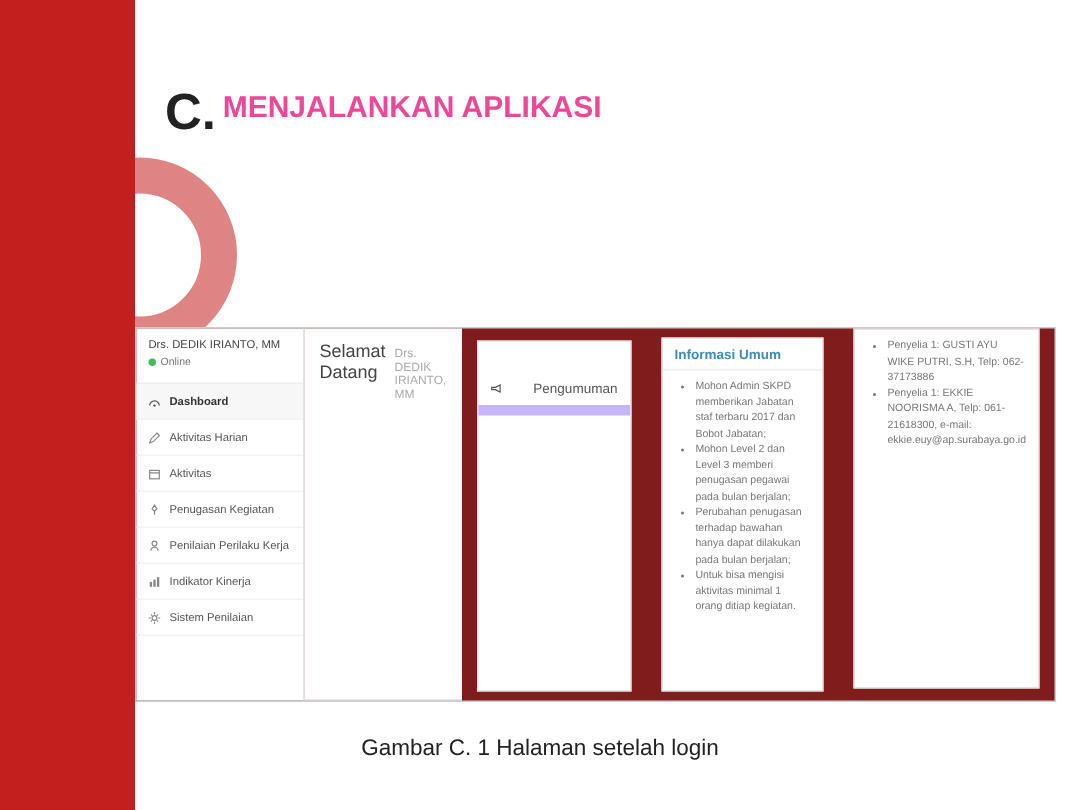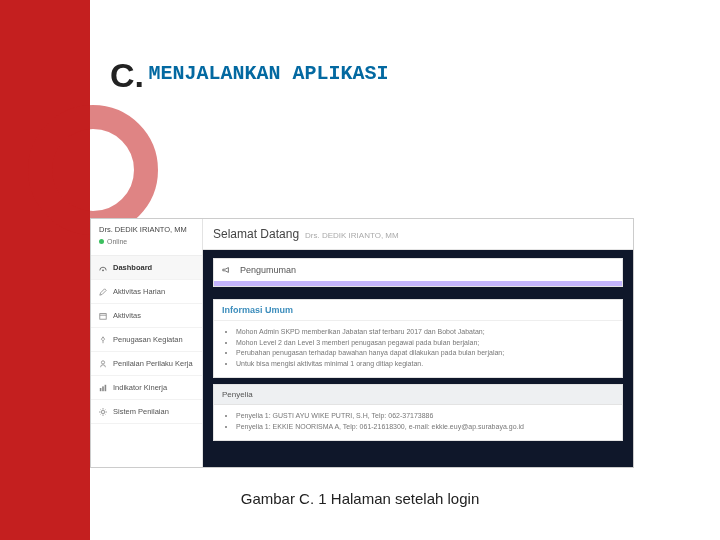"MENJALANKAN APLIKASI" .htitle { color: #0369a1 -> #ec4899; font-family: Liberation Mono, monospace -> none }
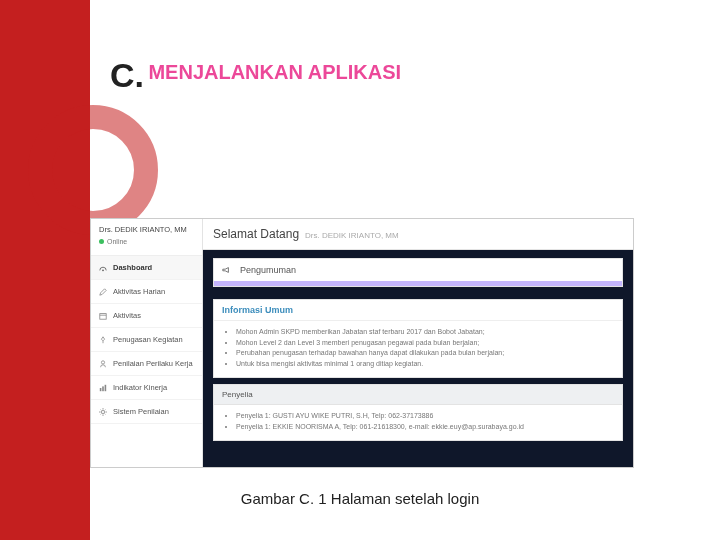"Drs. DEDIK IRIANTO, MM" .screenshot { background: #0f172a -> #7f1d1d; width: 544px -> 614px }
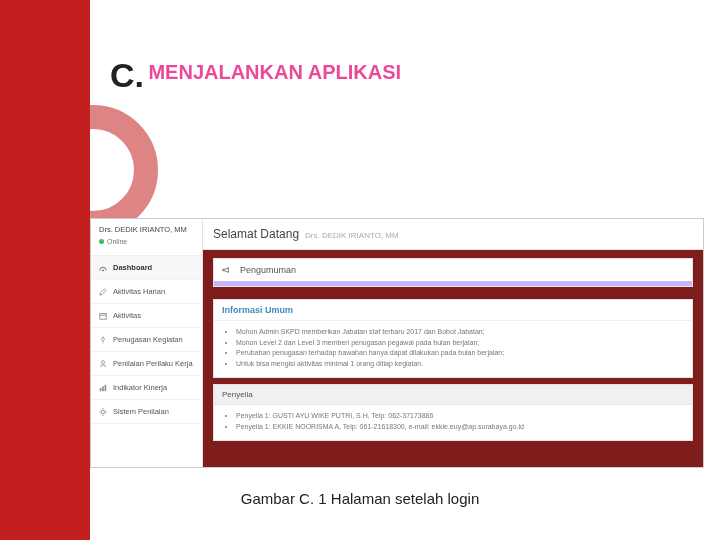"Selamat Datang" .ss-main { flex-direction: column -> row }
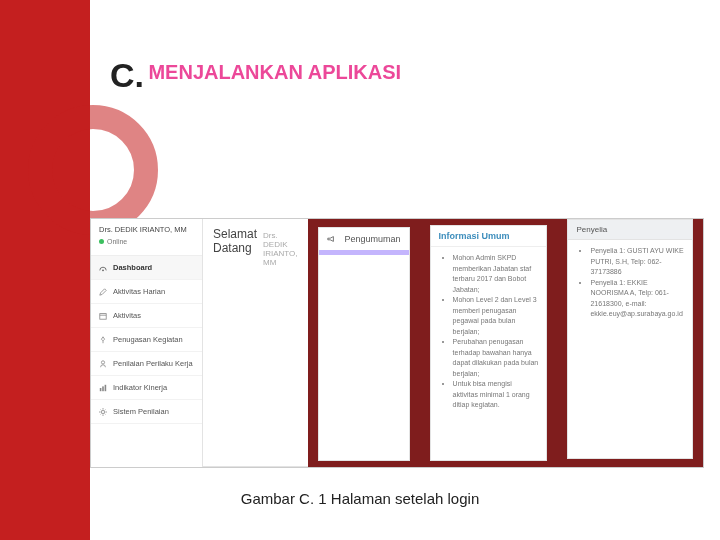"Penyelia" div.ss-peny-h { html: <div>Penyelia</div> -> none }
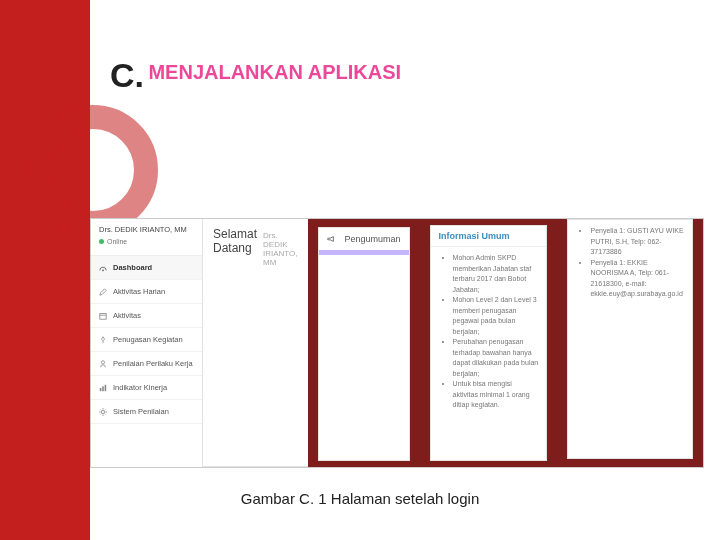"Pengumuman" .ss-panel-h { border-bottom: 5px solid #c4b5fd -> 7px solid #c4b5fd; gap: 10px -> 21px; margin-top: none -> 20px }
